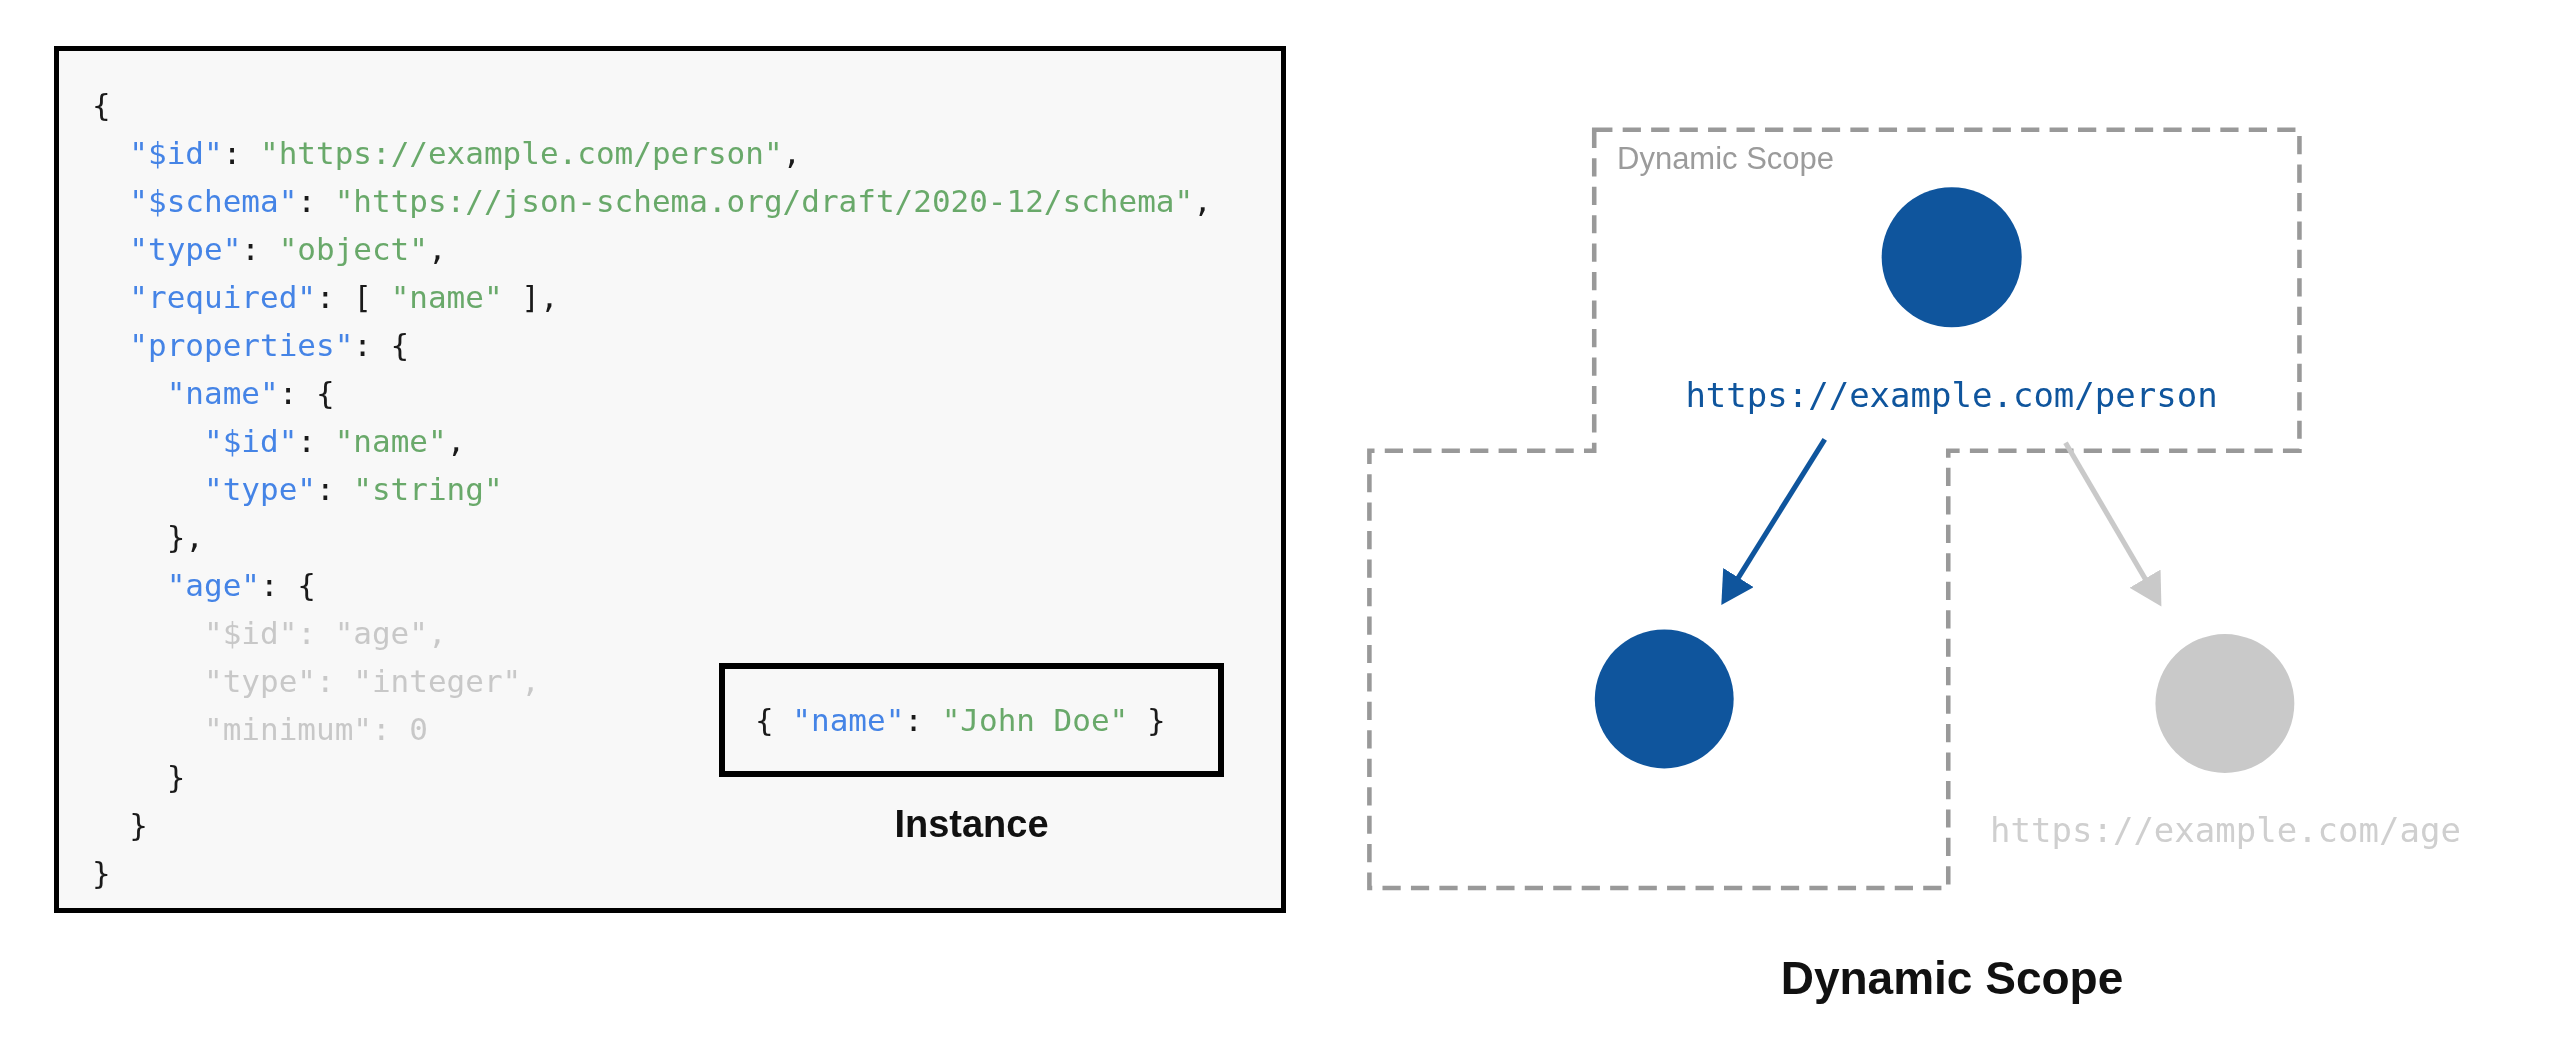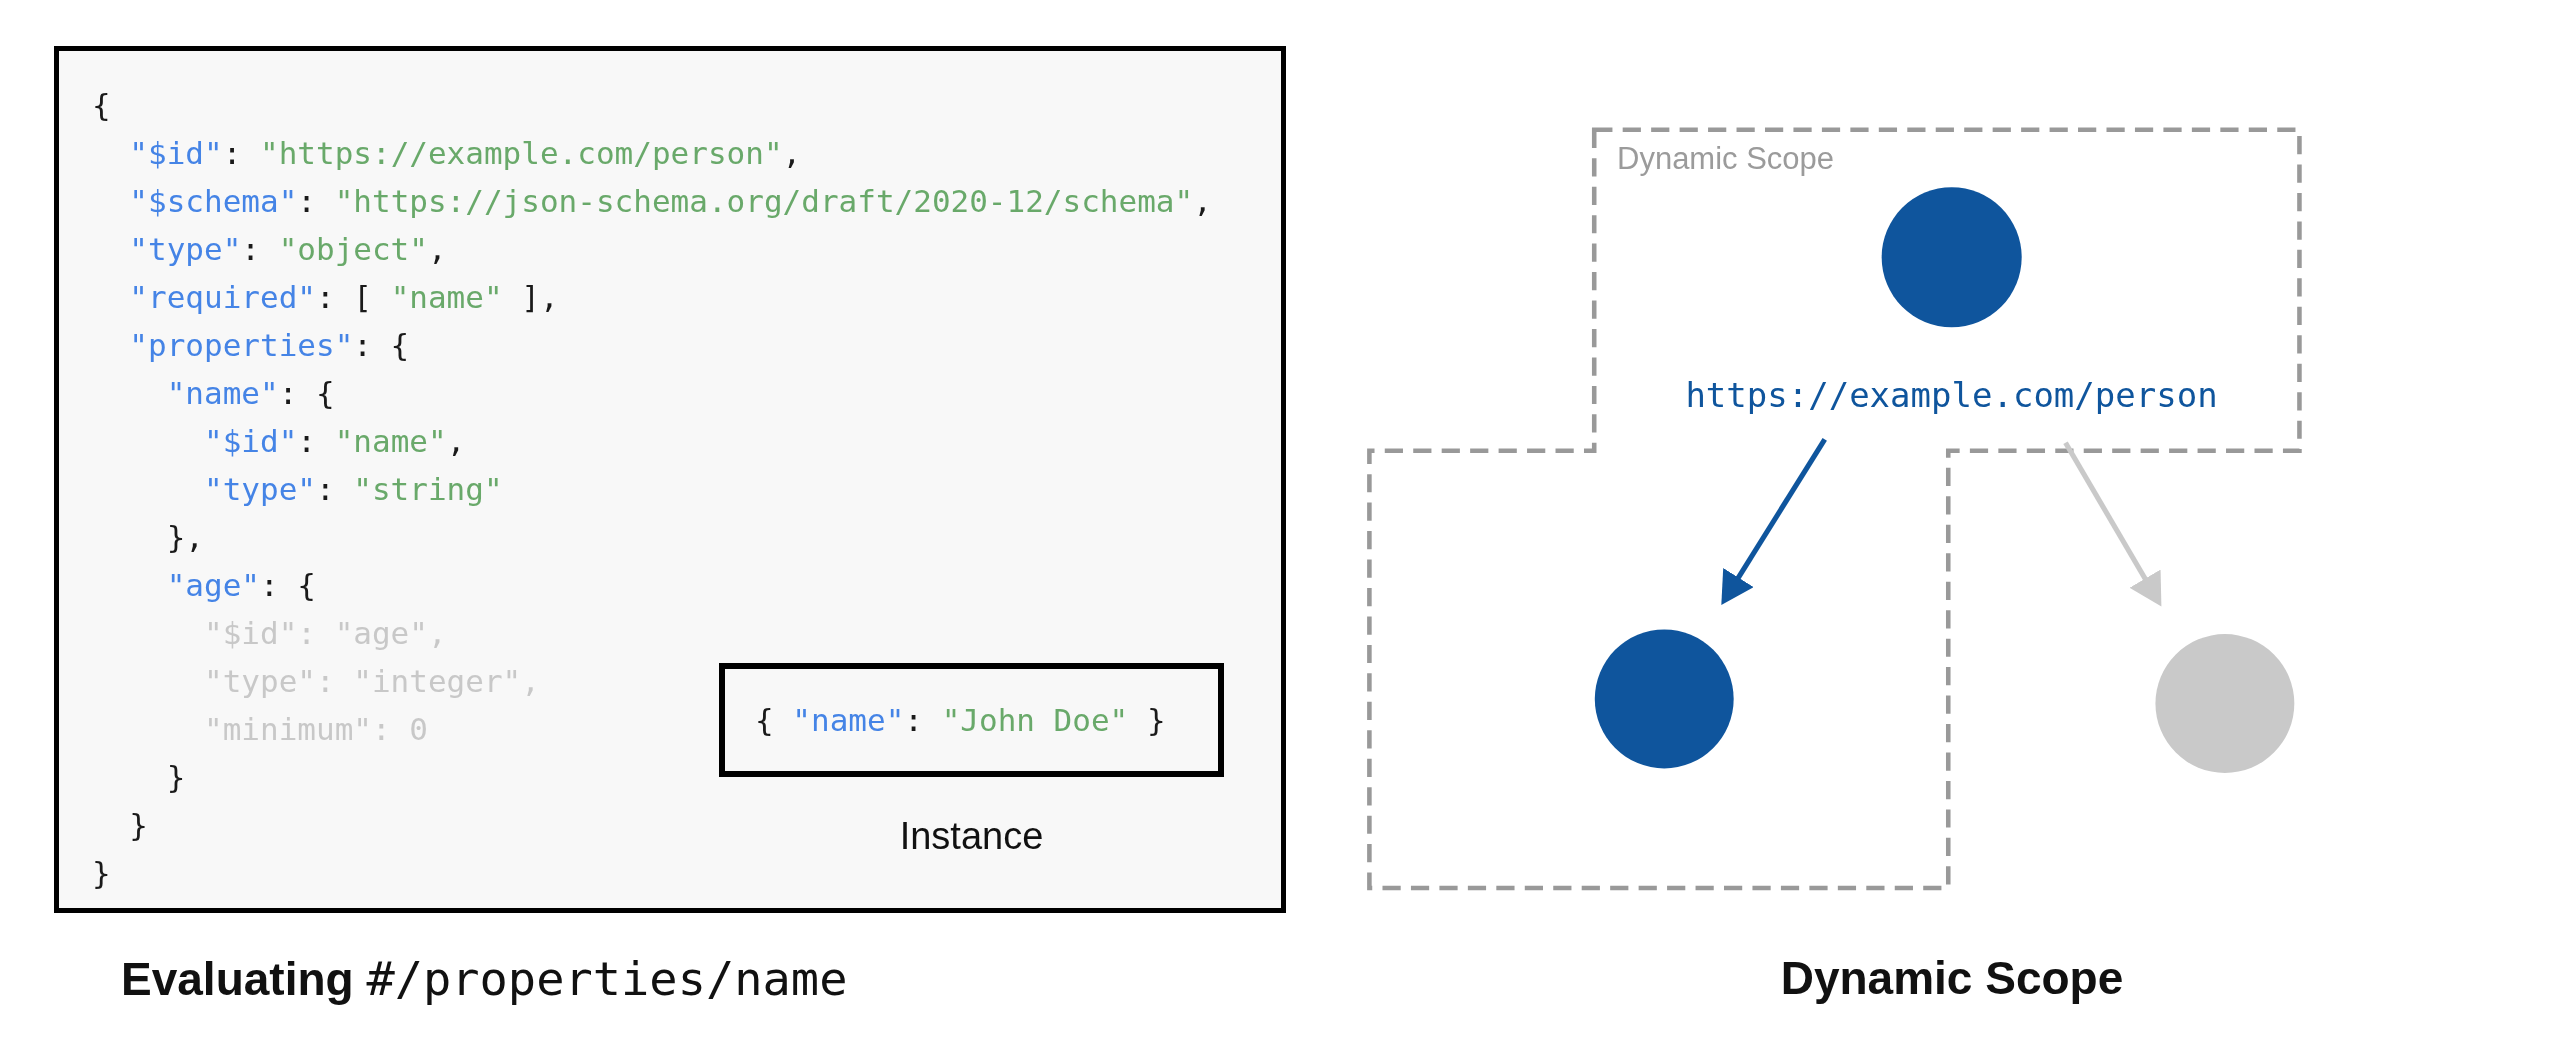"Instance" .instance-label { font-weight: normal -> bold; margin-top: 12px -> none }
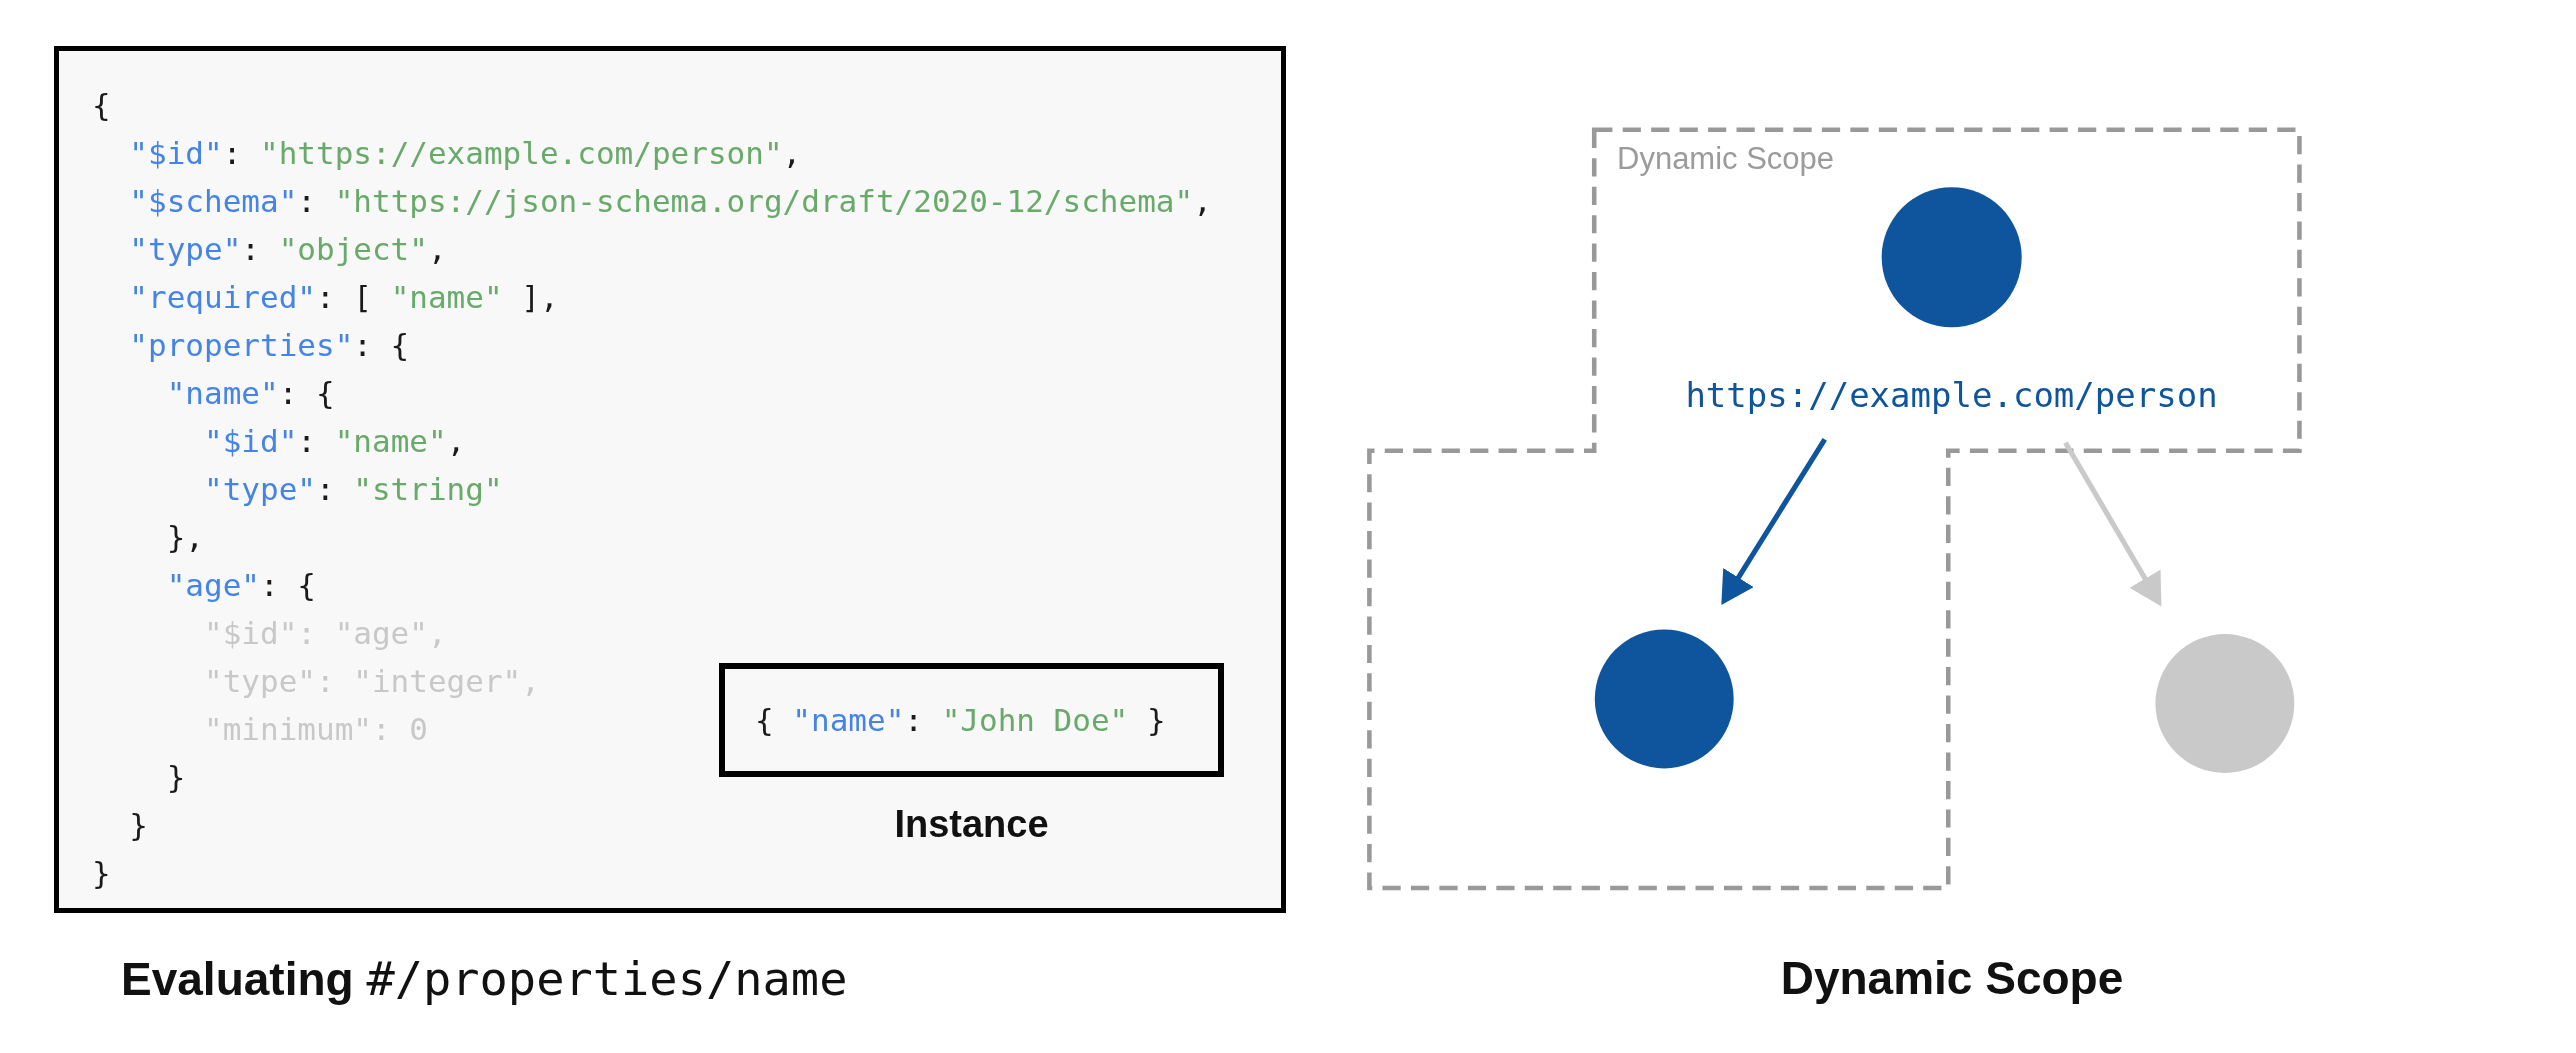"https://example.com/age" div.node-url { html: none -> <div>https://example.com/age</div> }
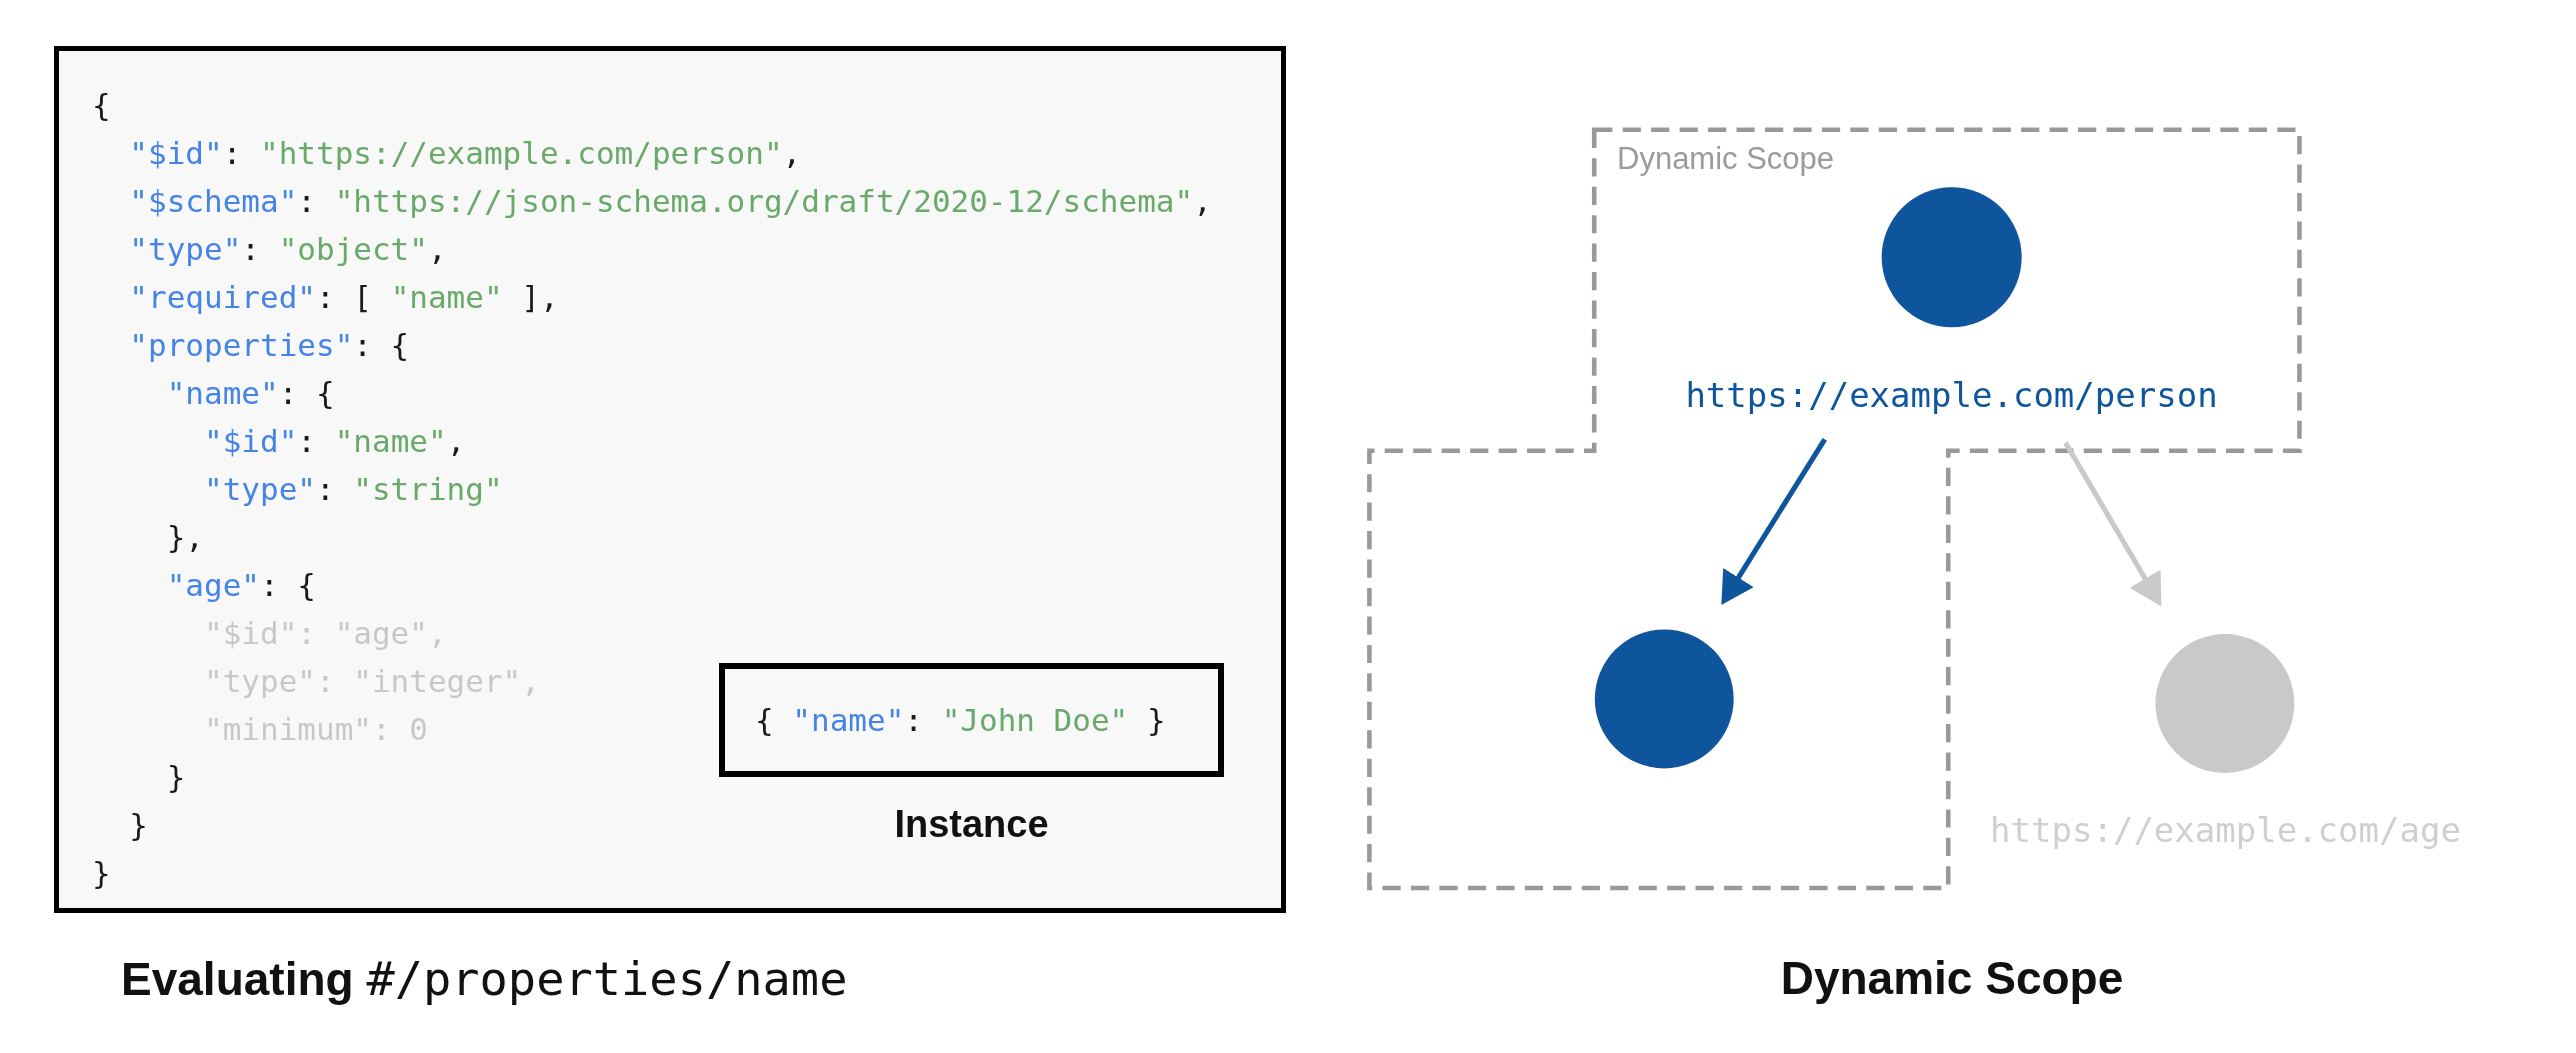"Evaluating #/properties/name" div.caption-left { html: <div><span>Evaluating</span><span> </span><span>#/properties/name</span></div> -> none }
